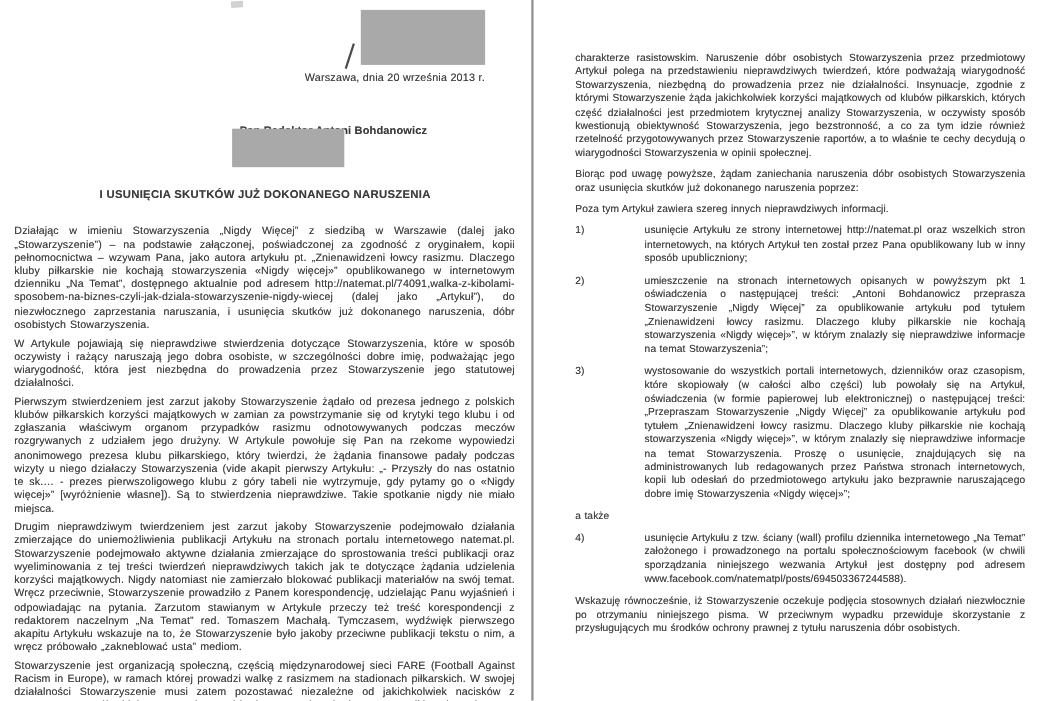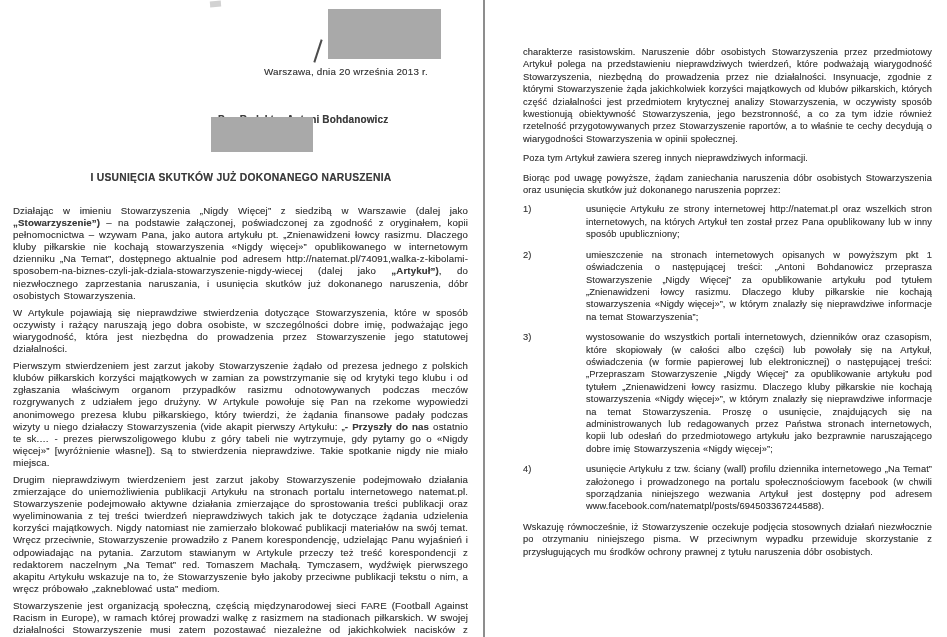"Warszawa, dnia 20 września 2013" .date-line { left: 264px -> 277px }
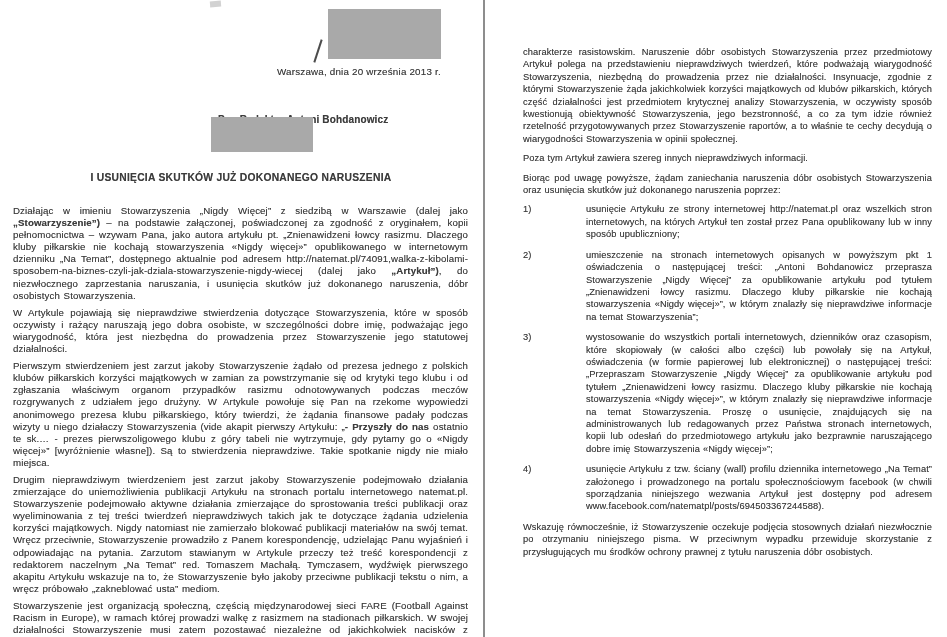"Poza tym Artykuł zawiera szereg" p { order: before "Biorąc pod uwagę powyższe, żądam" -> after "Biorąc pod uwagę powyższe, żądam" }
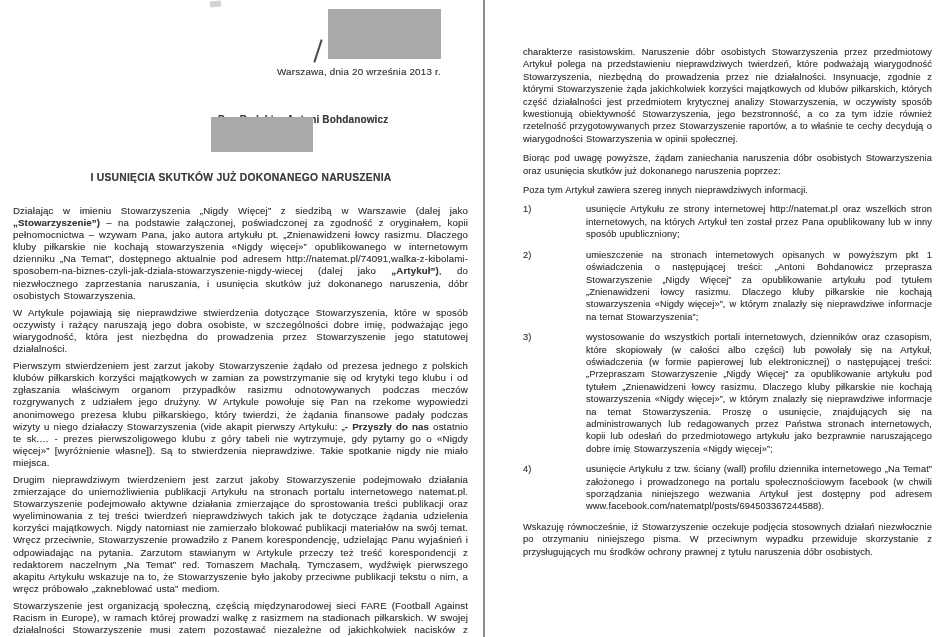"„Stowarzyszenie”)" .b { font-weight: bold -> normal }
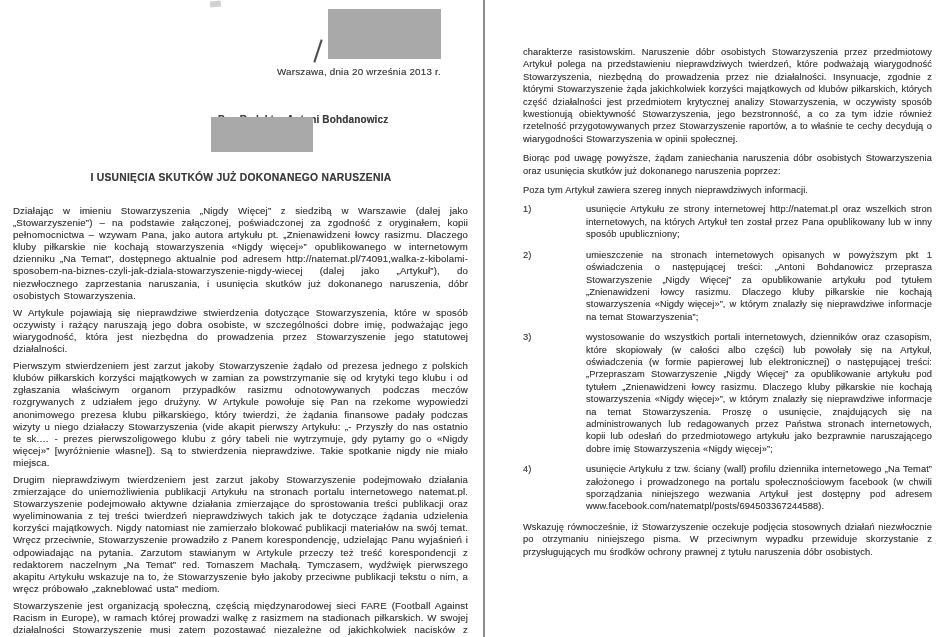"a także" p.connector { html: none -> <p>a także</p> }
